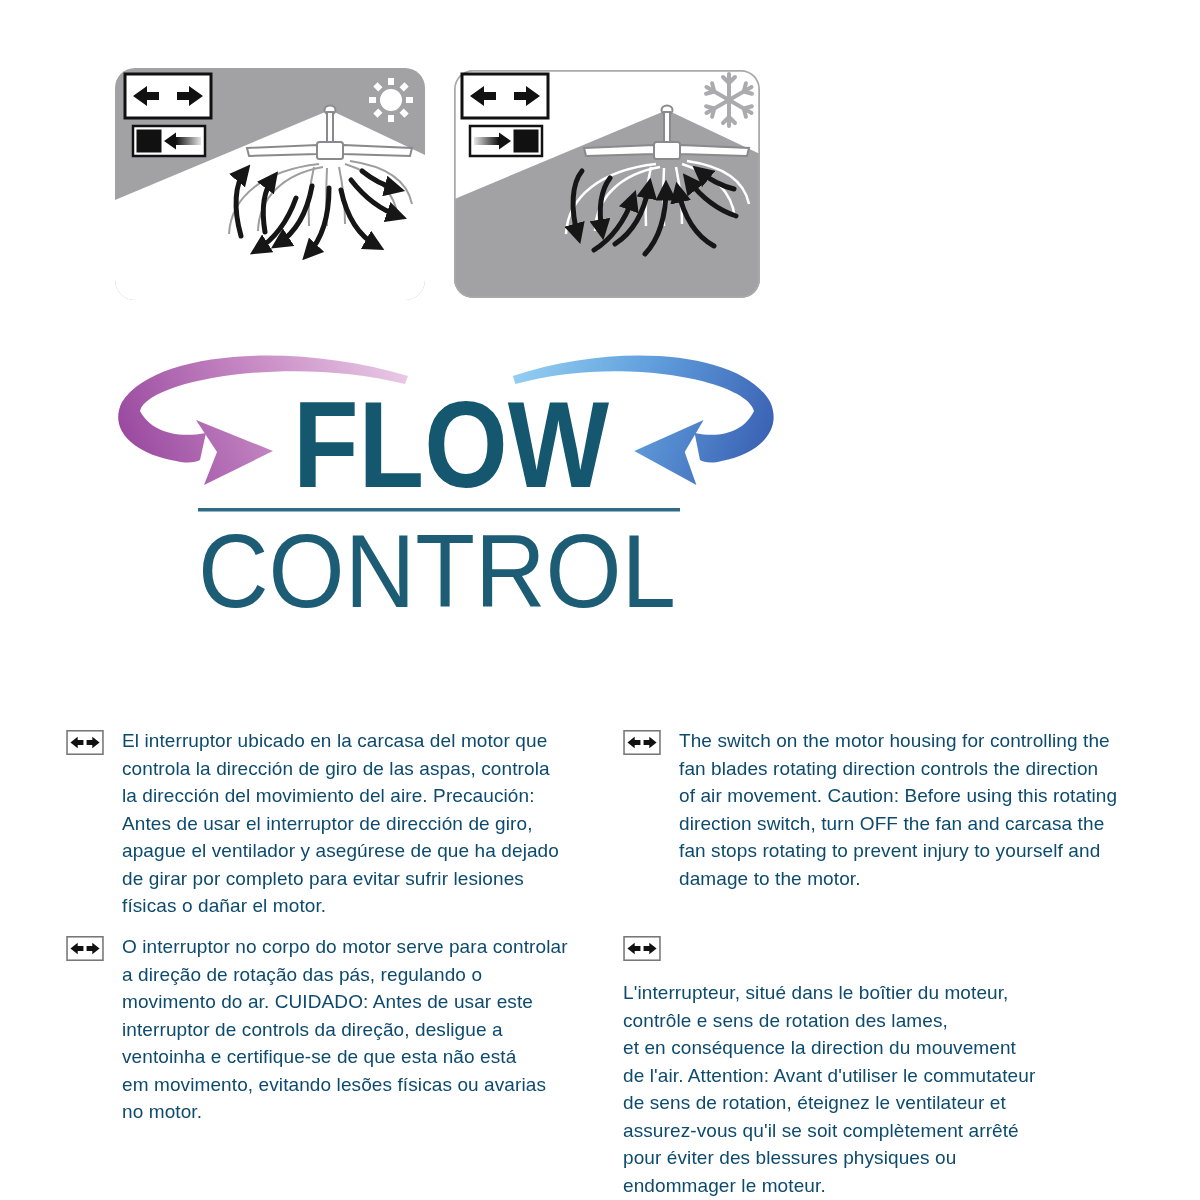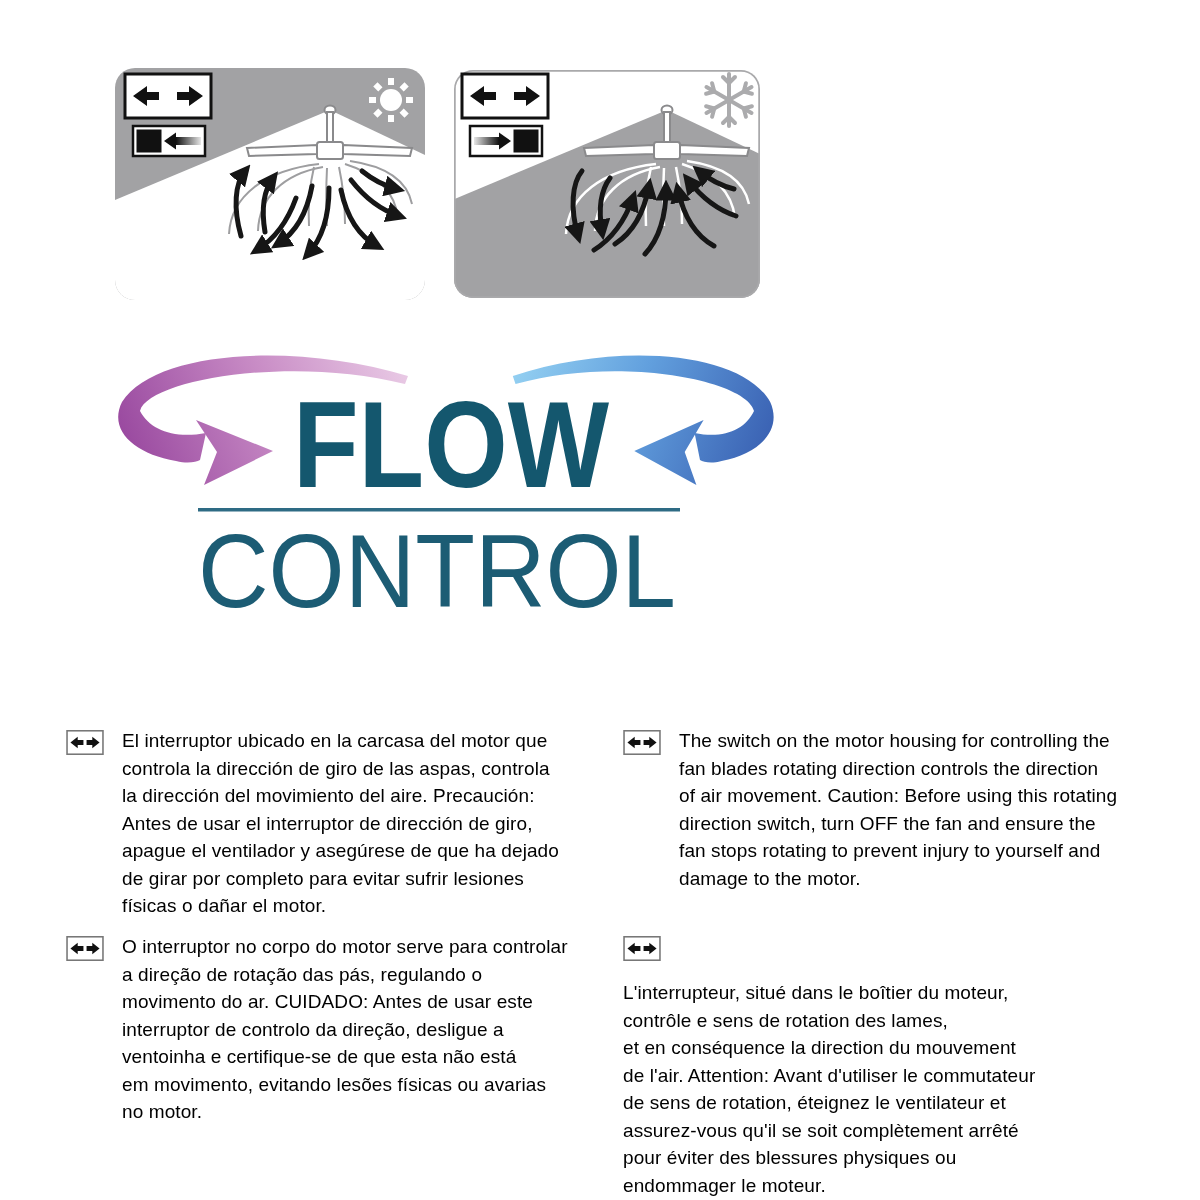"El interruptor ubicado en la" .block .para { color: #000000 -> #0c4a6e }
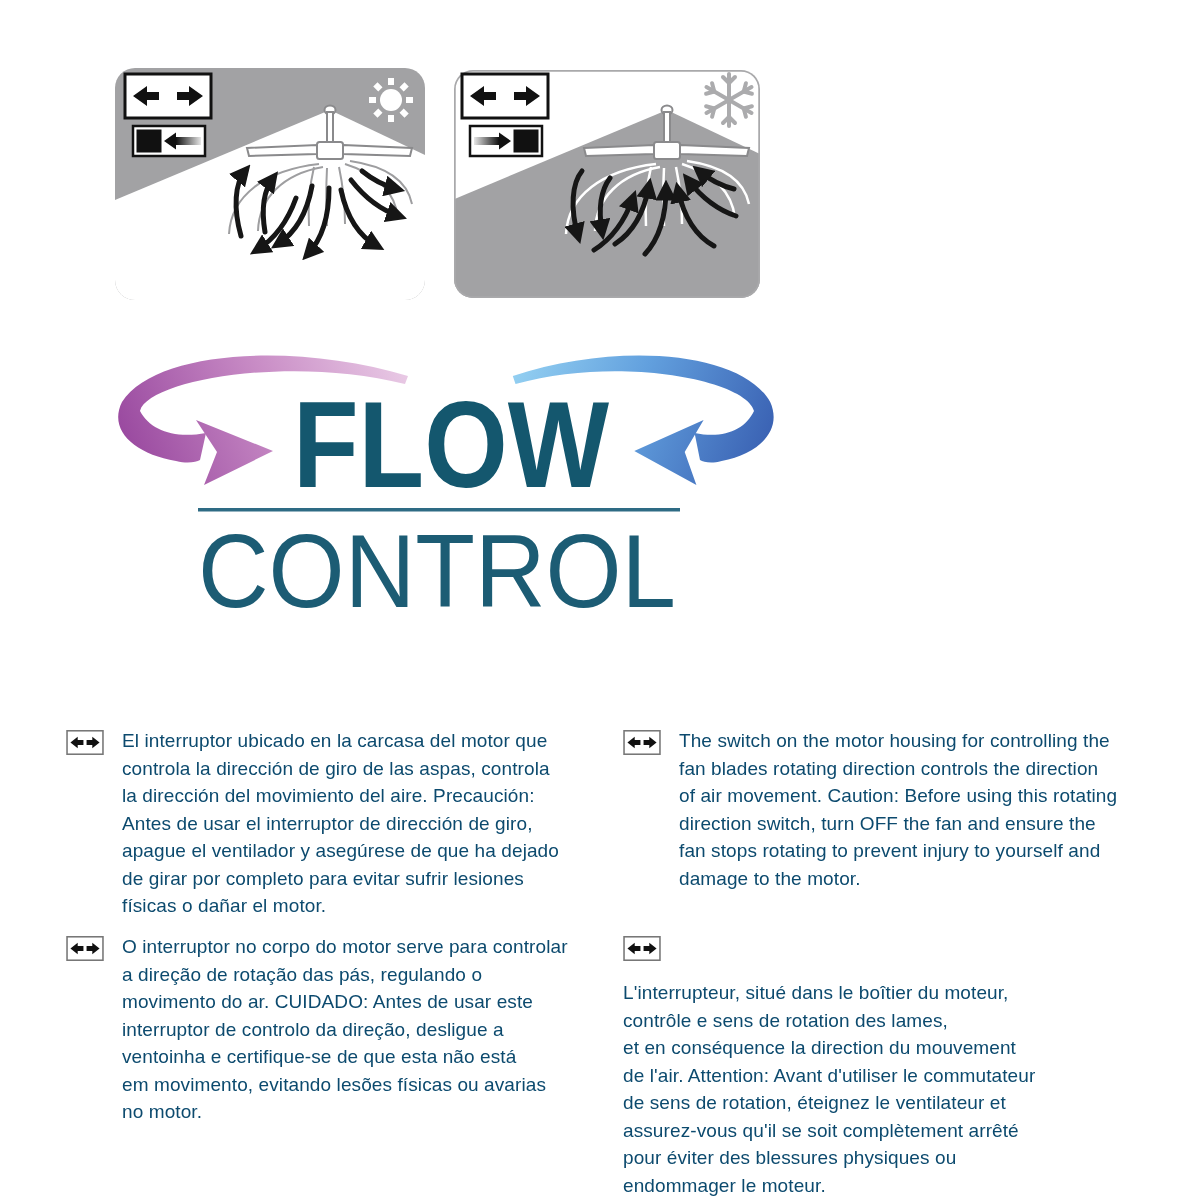"The switch on the motor" p.para { text: ensure -> carcasa }
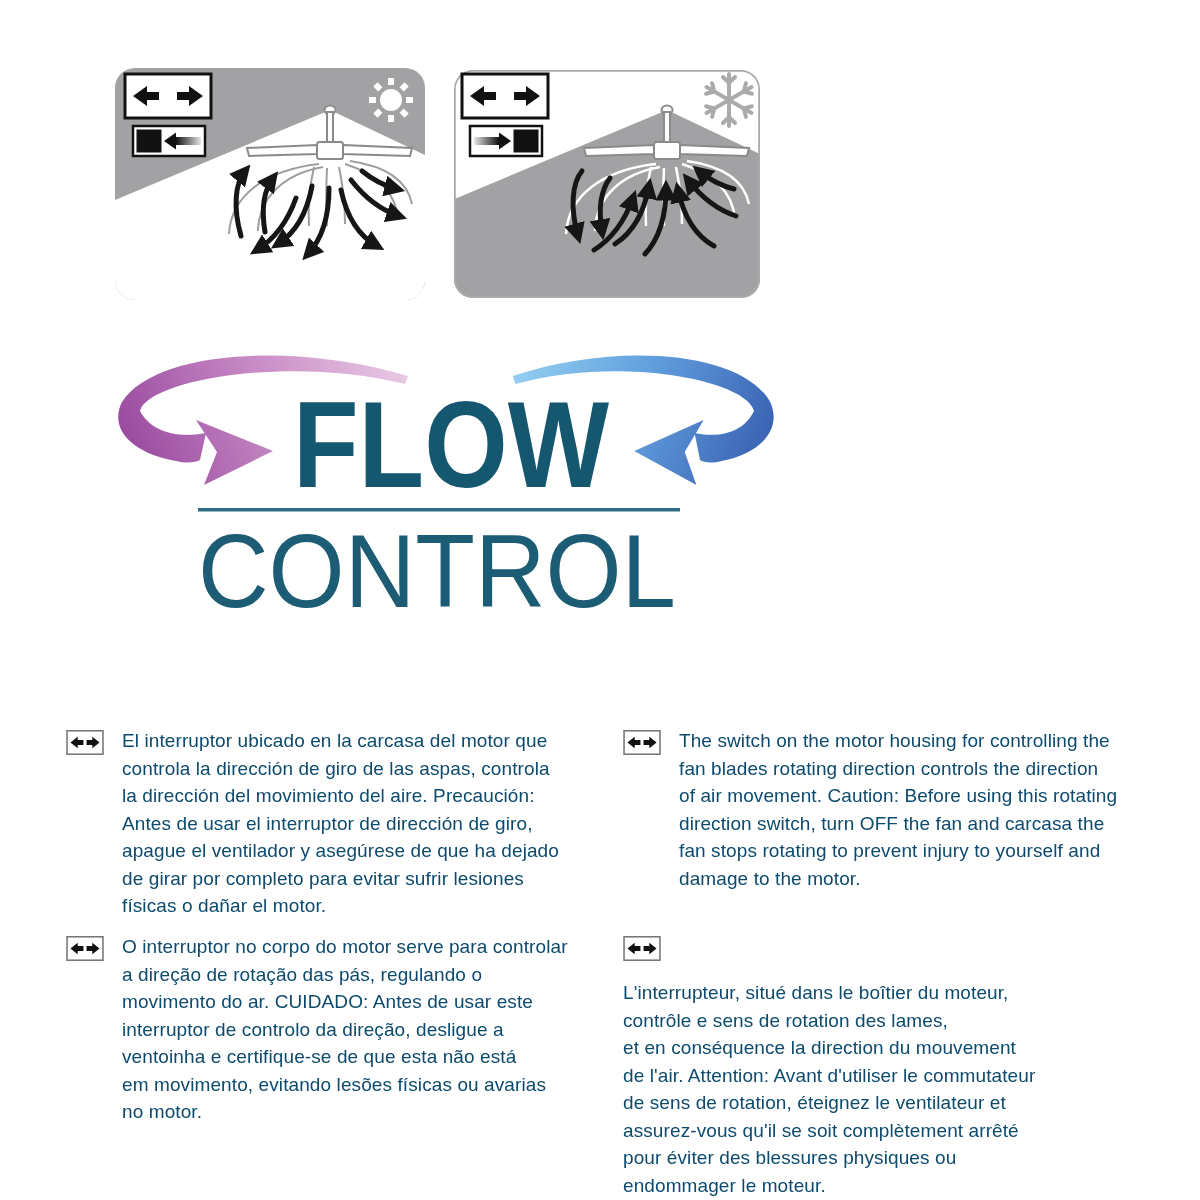"O interruptor no corpo do" p.para { text: controlo -> controls }
